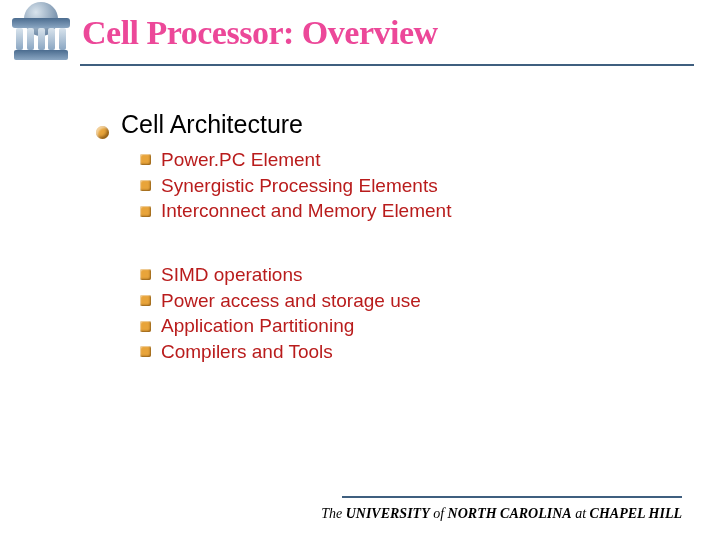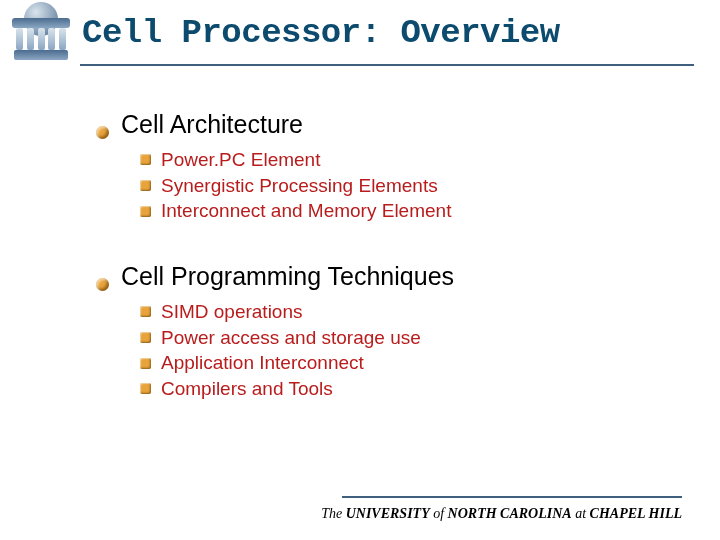"Cell Processor: Overview" .title { color: #0c4a6e -> #ec4899; font-family: Liberation Mono, monospace -> Liberation Serif, serif }
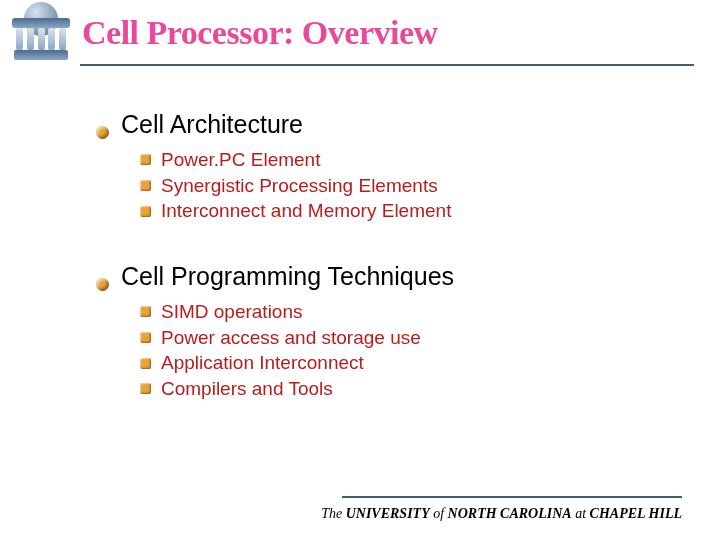"Cell Programming Techniques" div.h1 { html: <div> <span></span> <span>Cell Programming Techniques</span> </div> -> none }
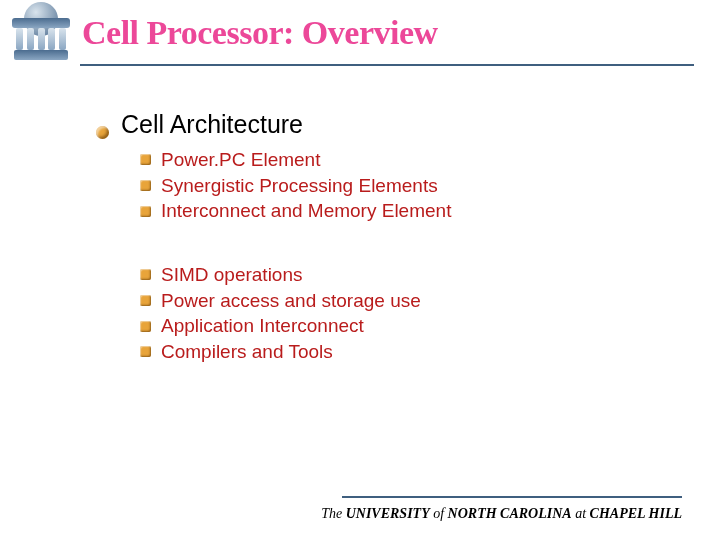"Application Interconnect" span { text: Interconnect -> Partitioning }
